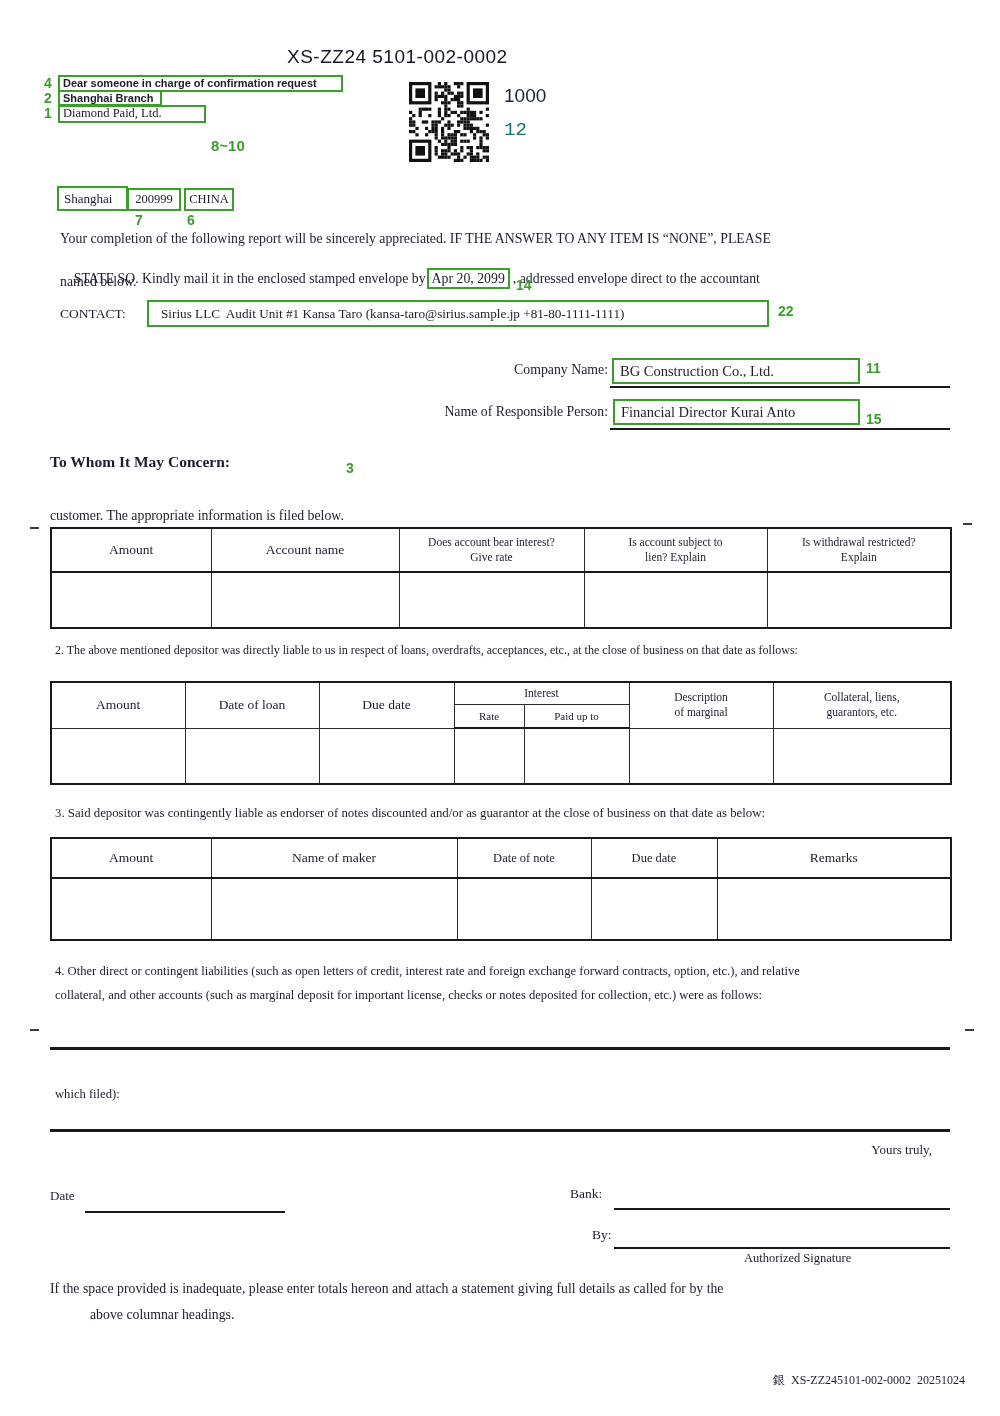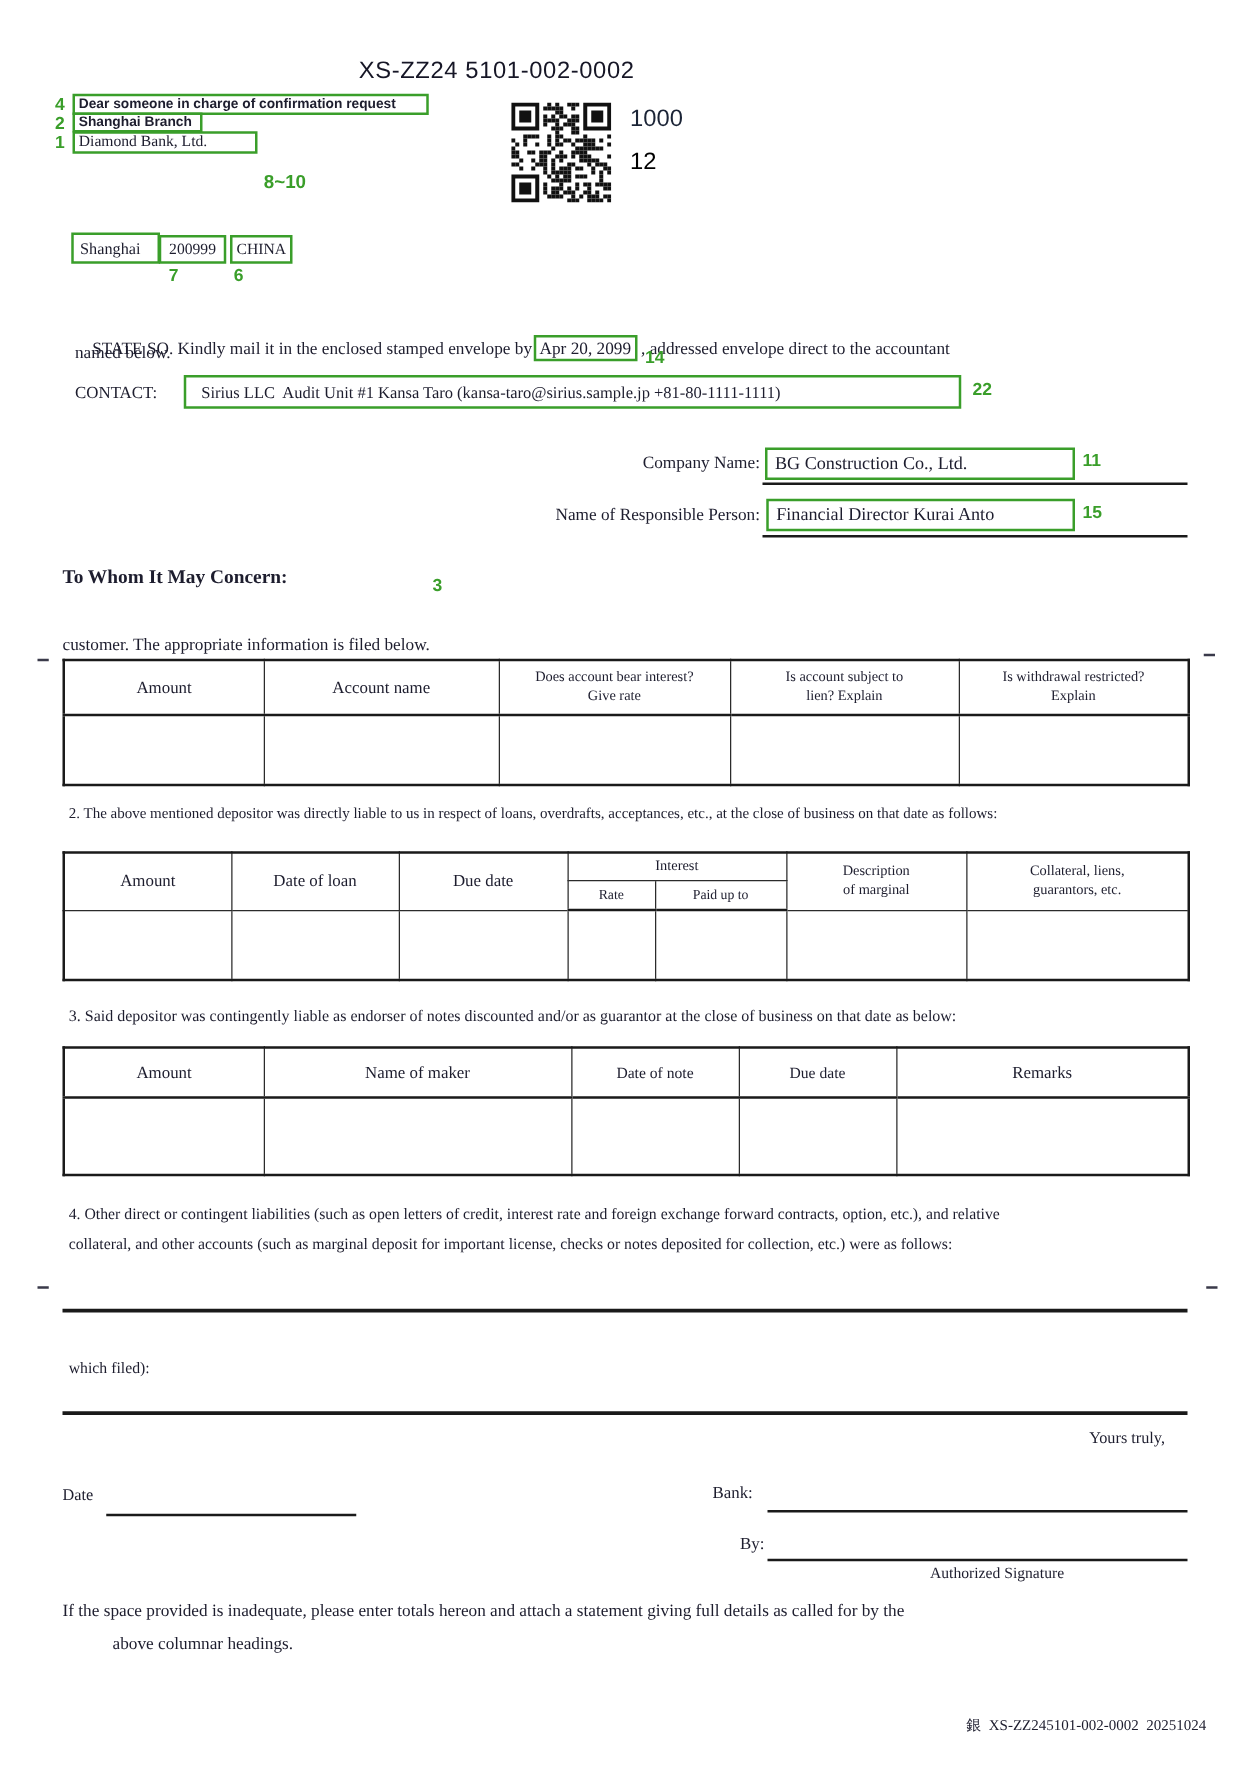"Diamond Bank, Ltd." span.serif { text: Bank -> Paid }
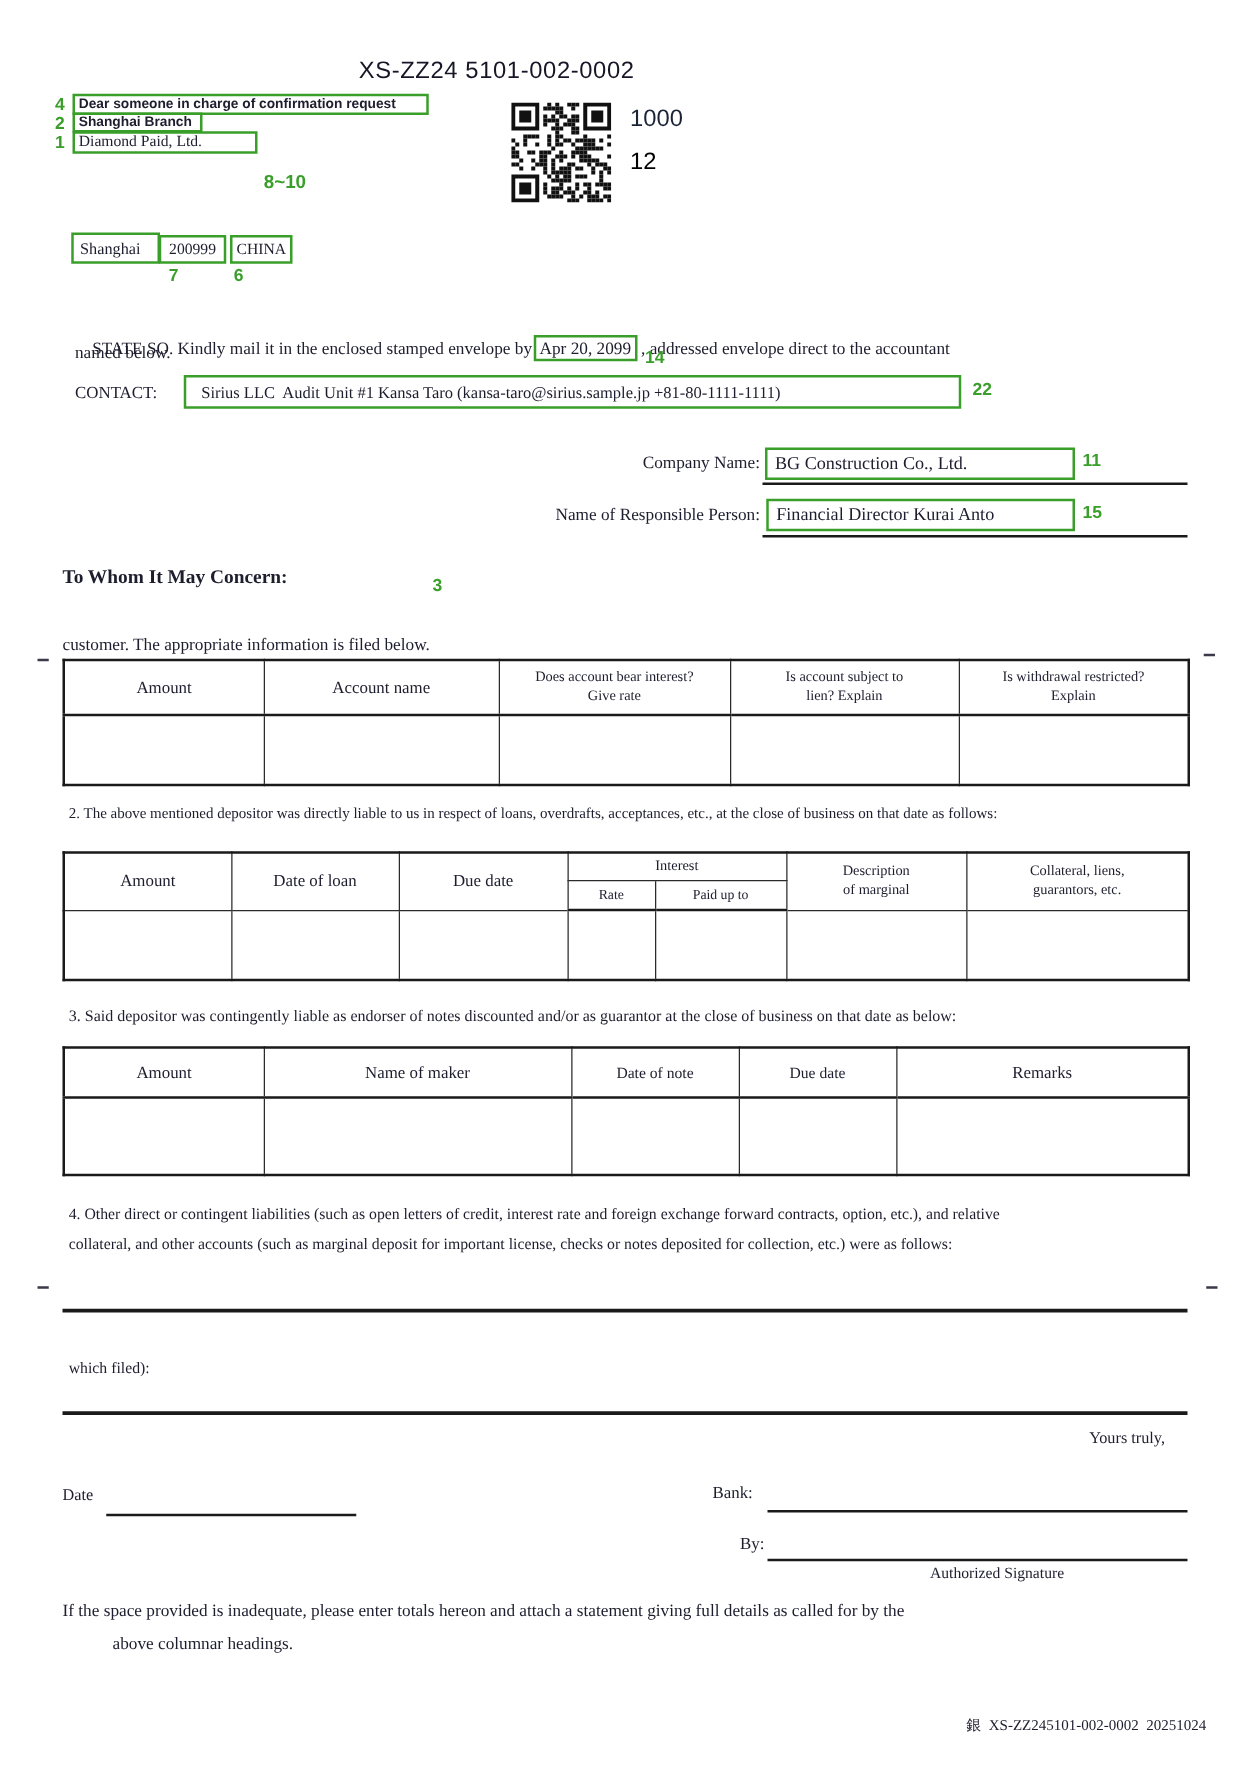"12" div.abs { color: #000000 -> #0f766e; font-family: none -> Liberation Mono, monospace }
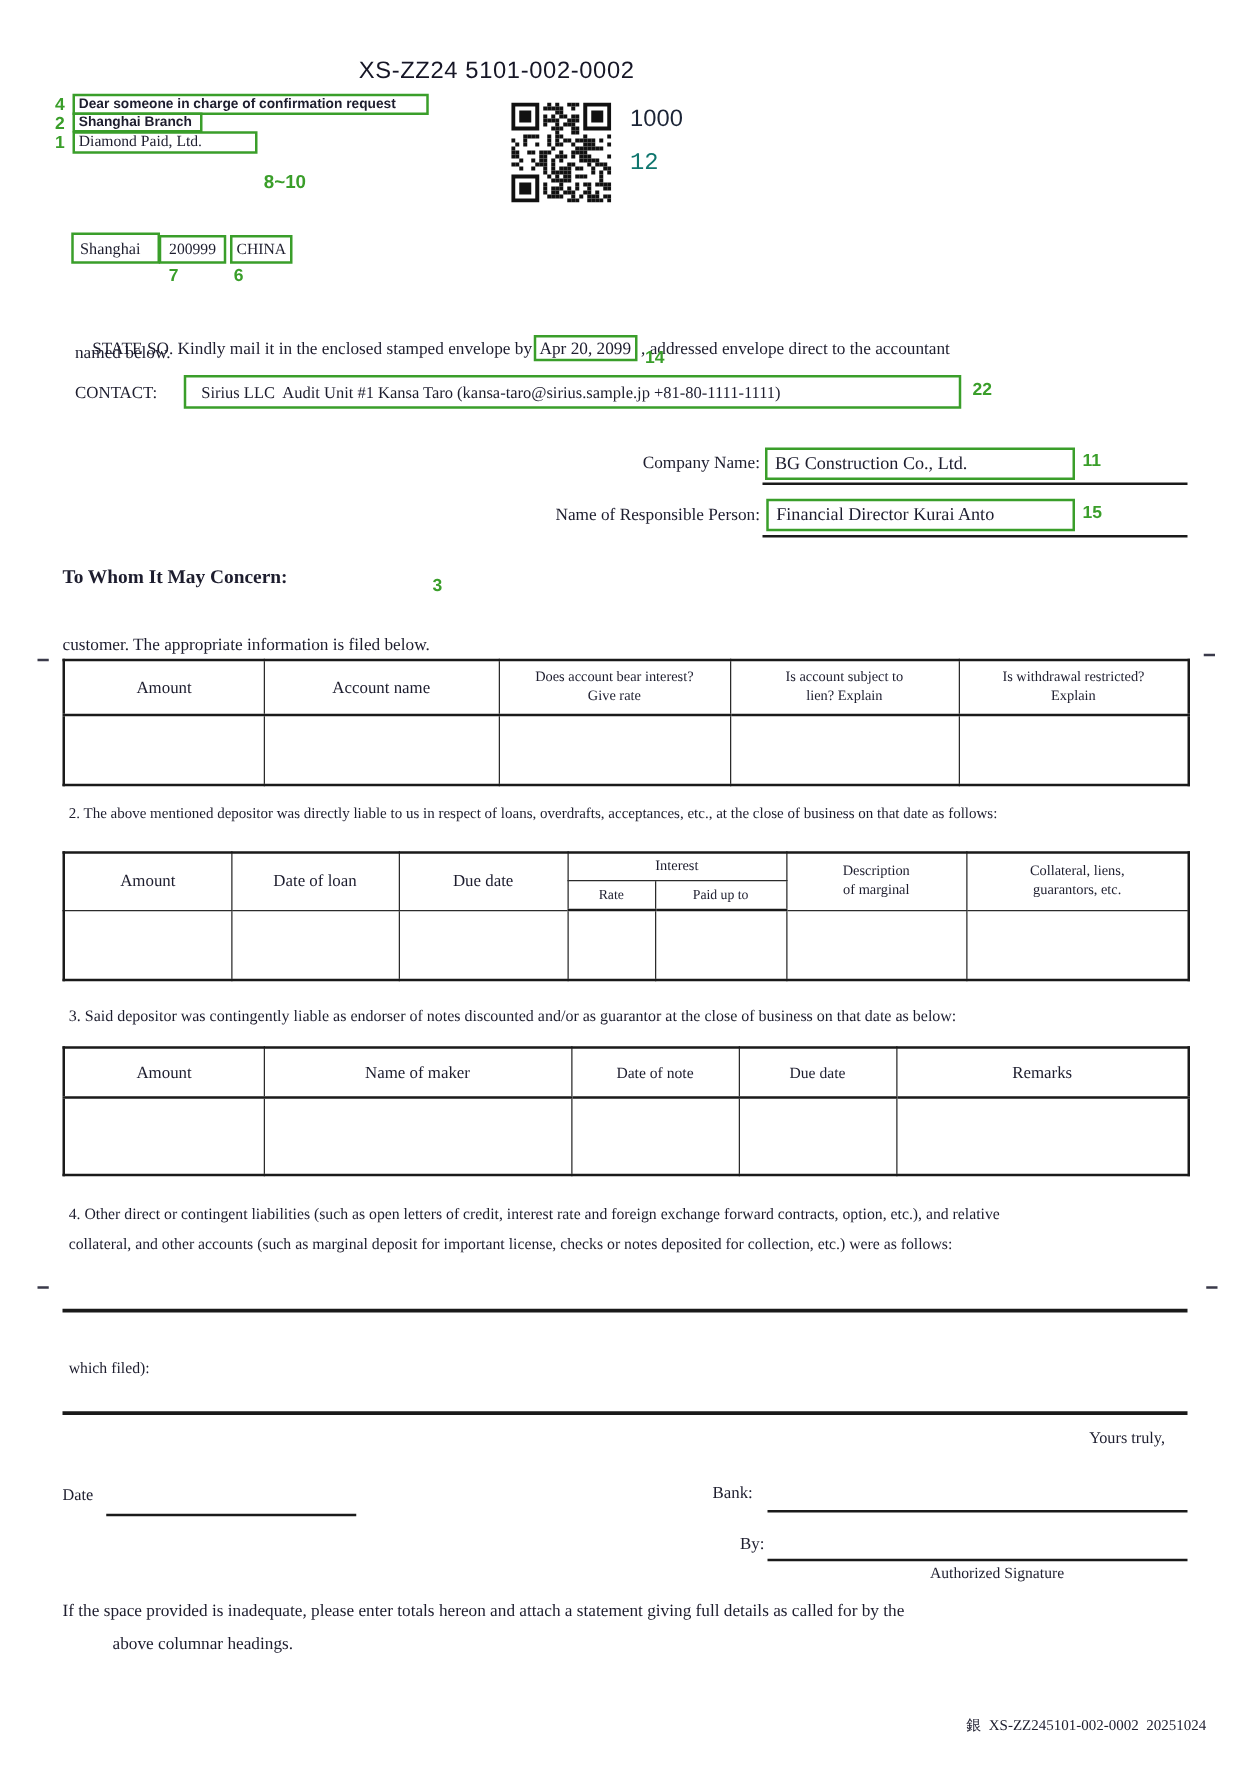"Your completion of the following" div.abs { html: none -> <div>Your completion of the following report will be sincerely appreciated. IF THE ANSWER TO ANY ITEM IS “NONE”, PLEASE</div> }
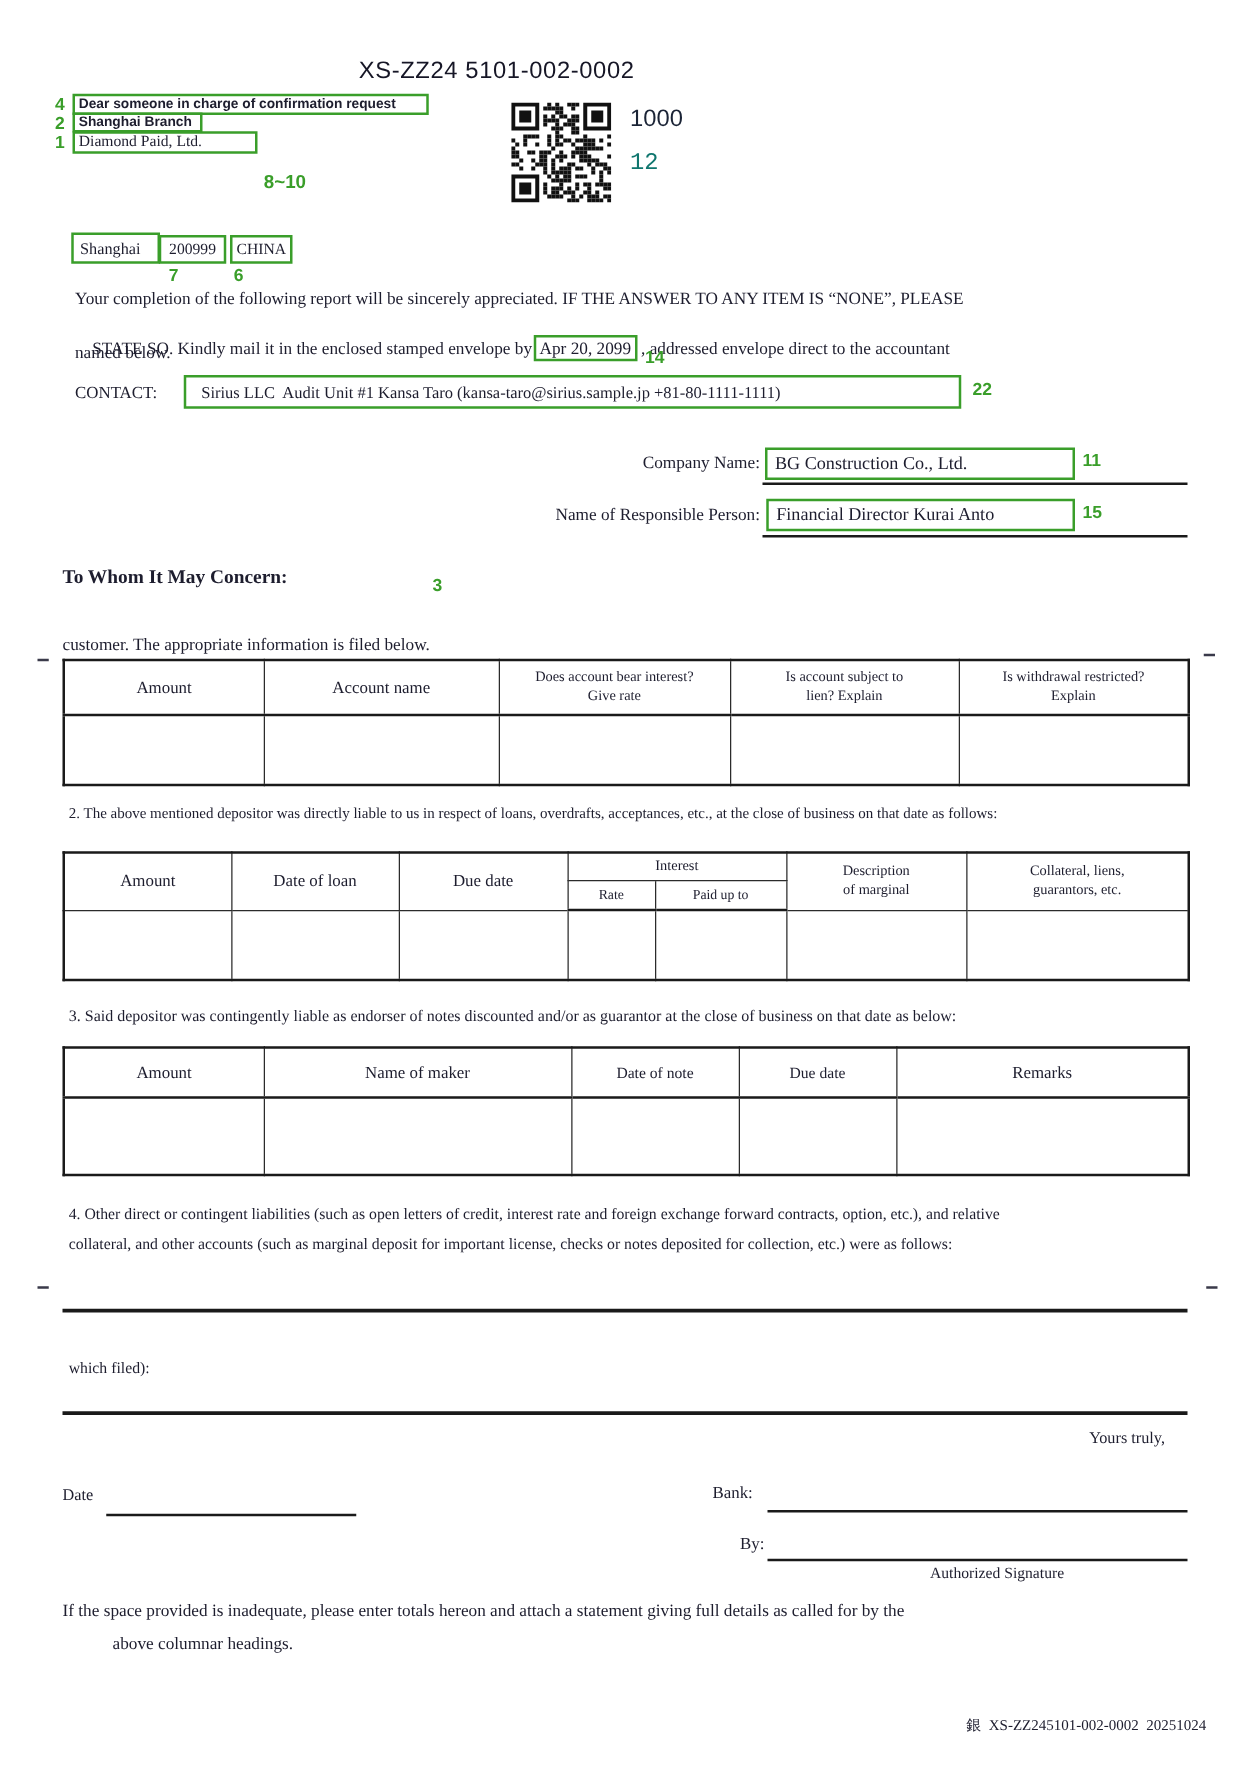"15" span.gnum { top: 402px -> 412px }
